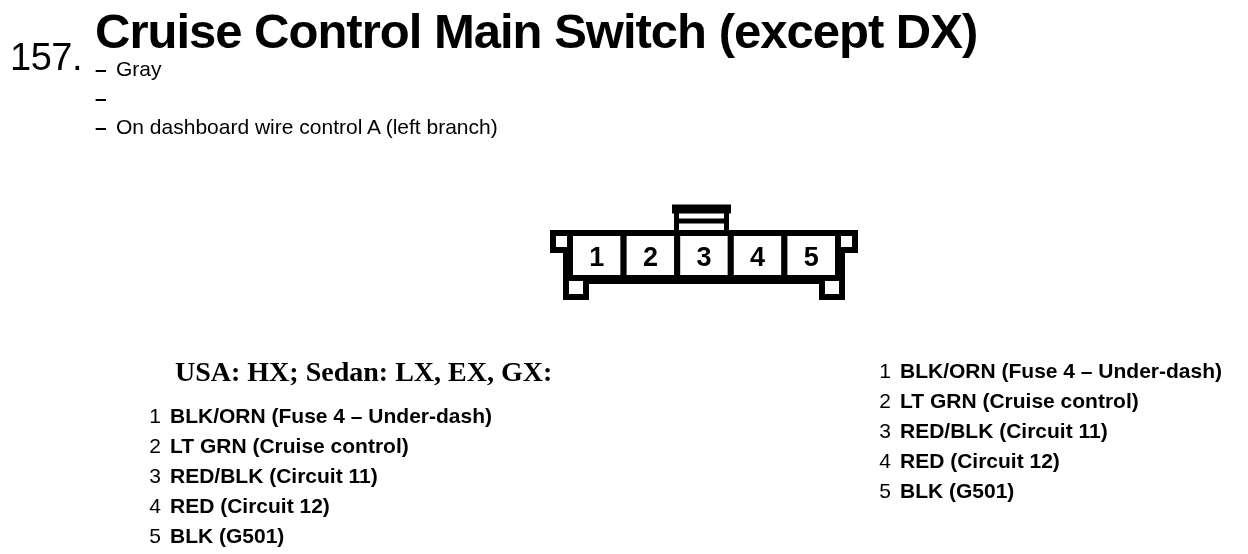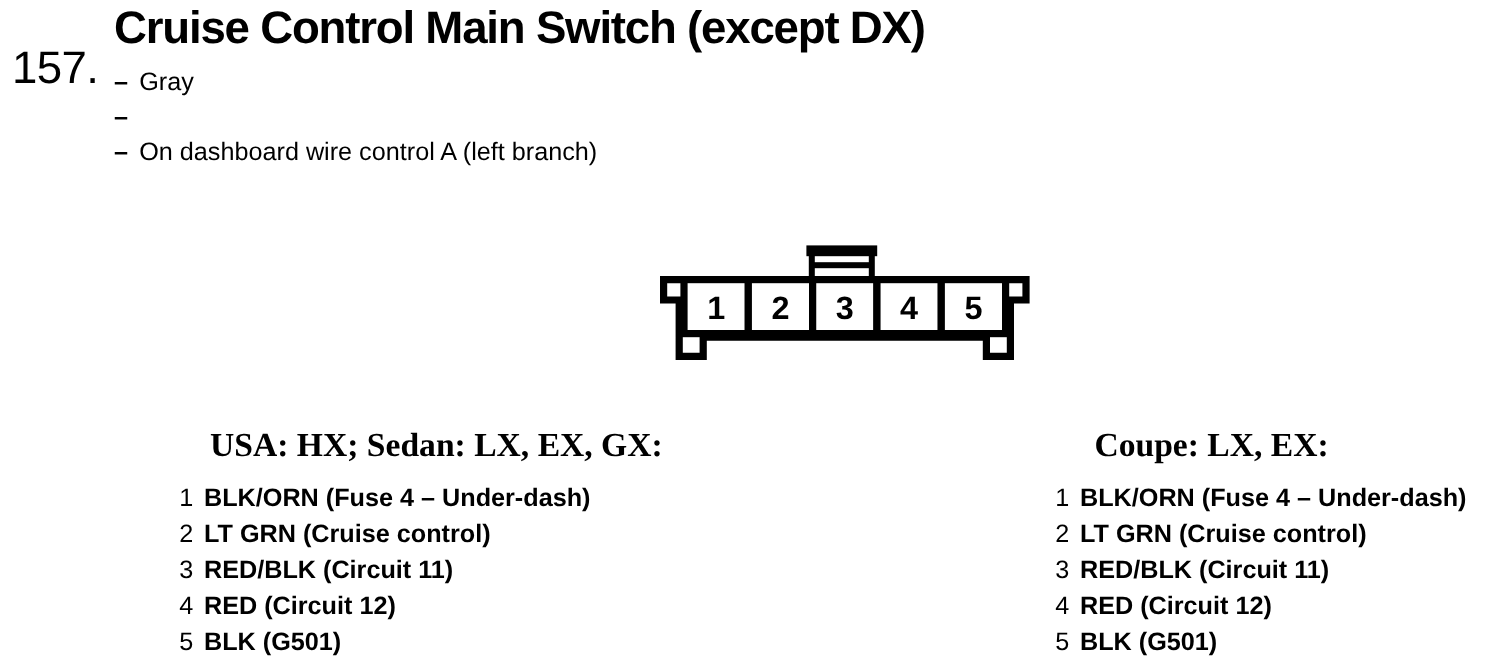"Cruise Control Main Switch (except" #page-title { font-size: 38px -> 49px }
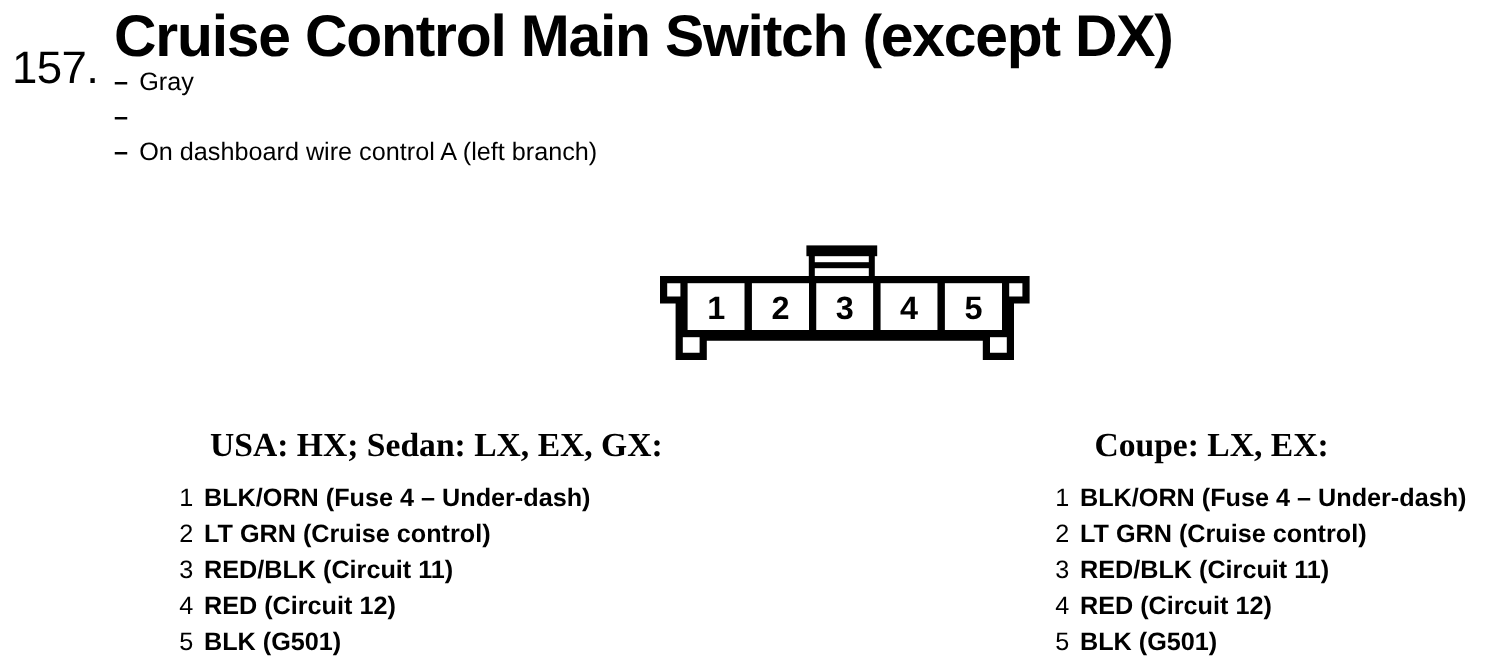"Coupe: LX, EX:" div.col-heading { html: <div>Coupe: LX, EX:</div> -> none }
